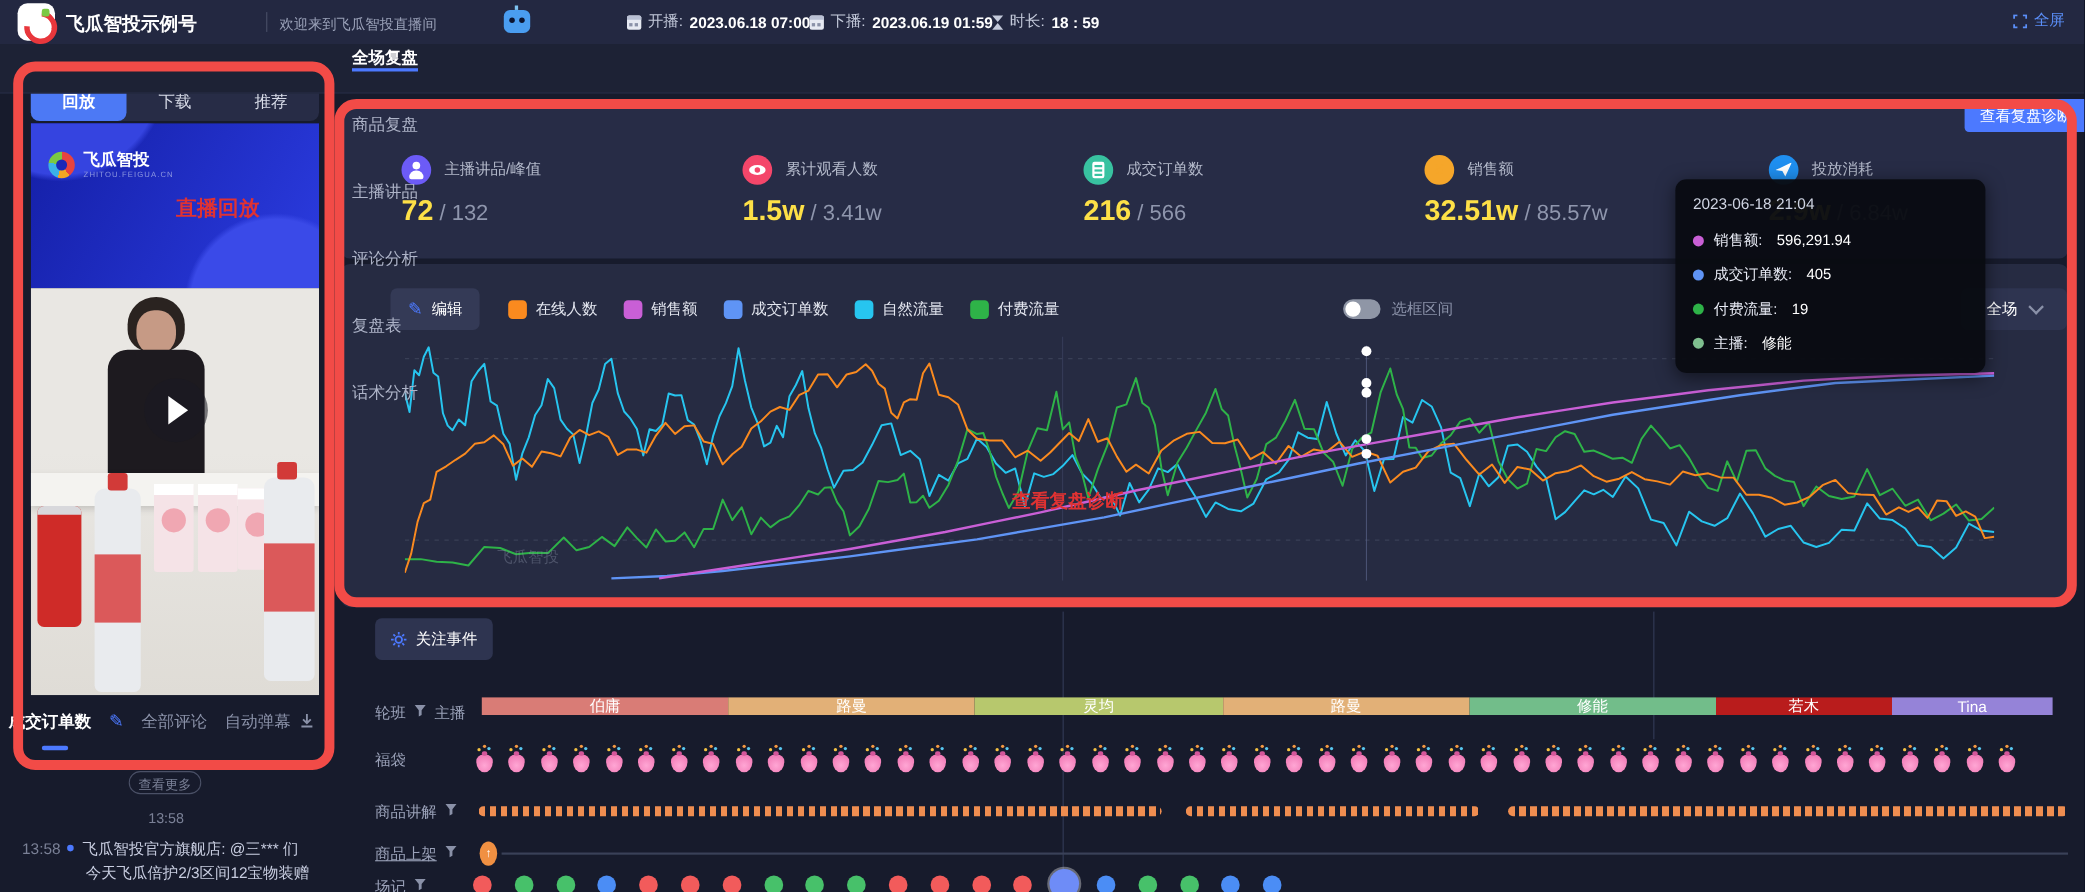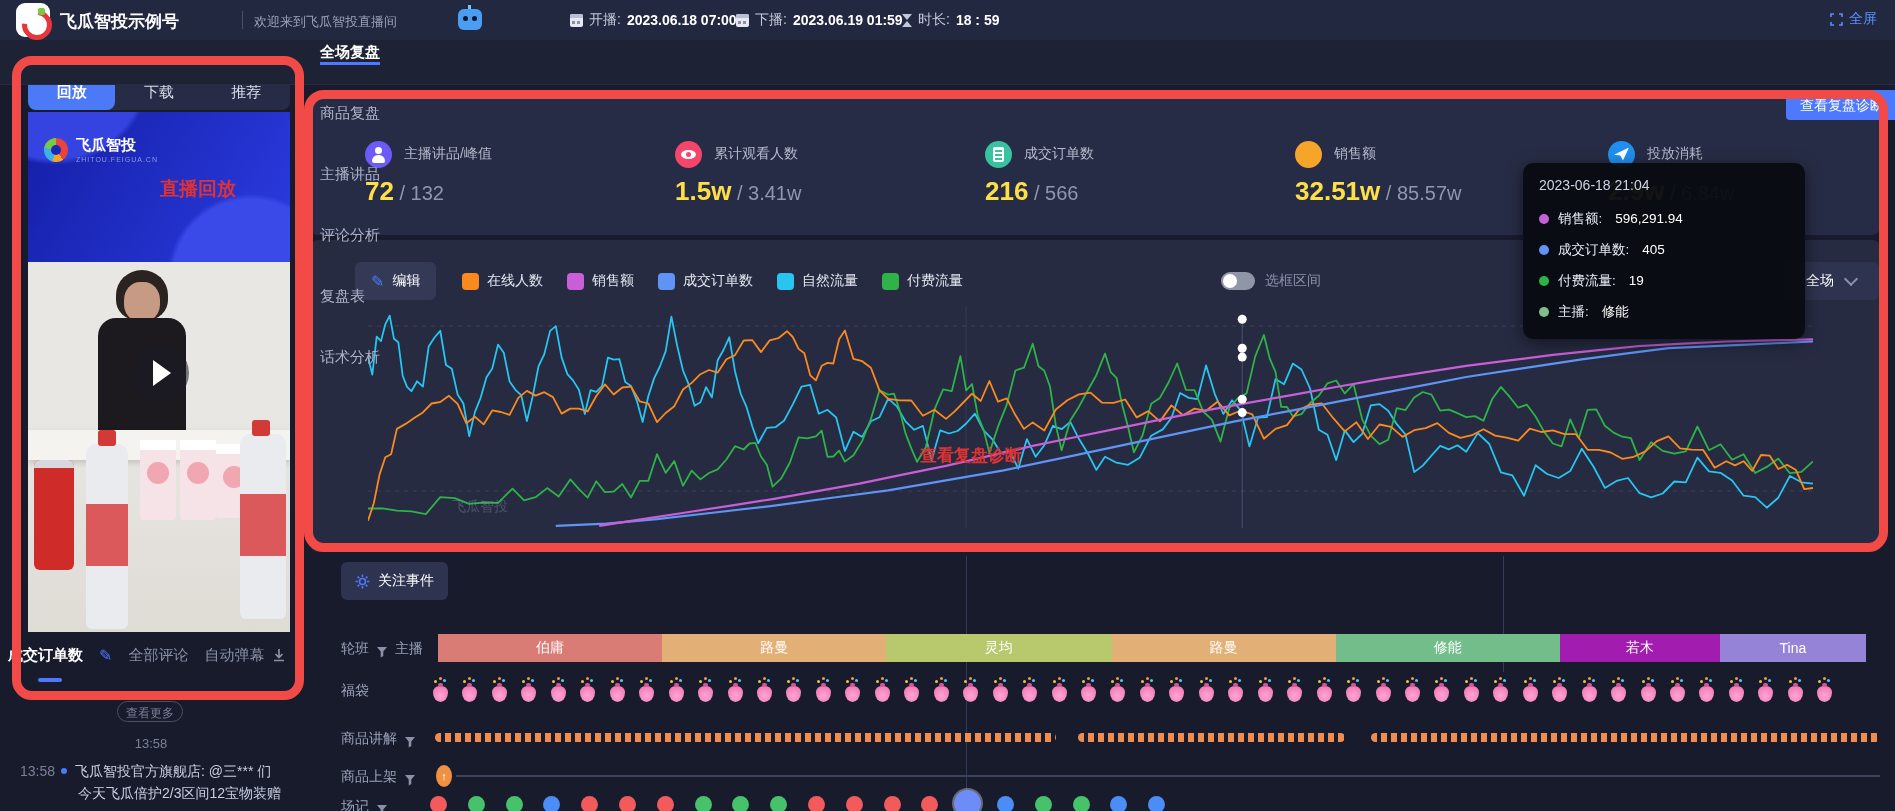"轮班" .tl-label { align-items: flex-end -> flex-start }
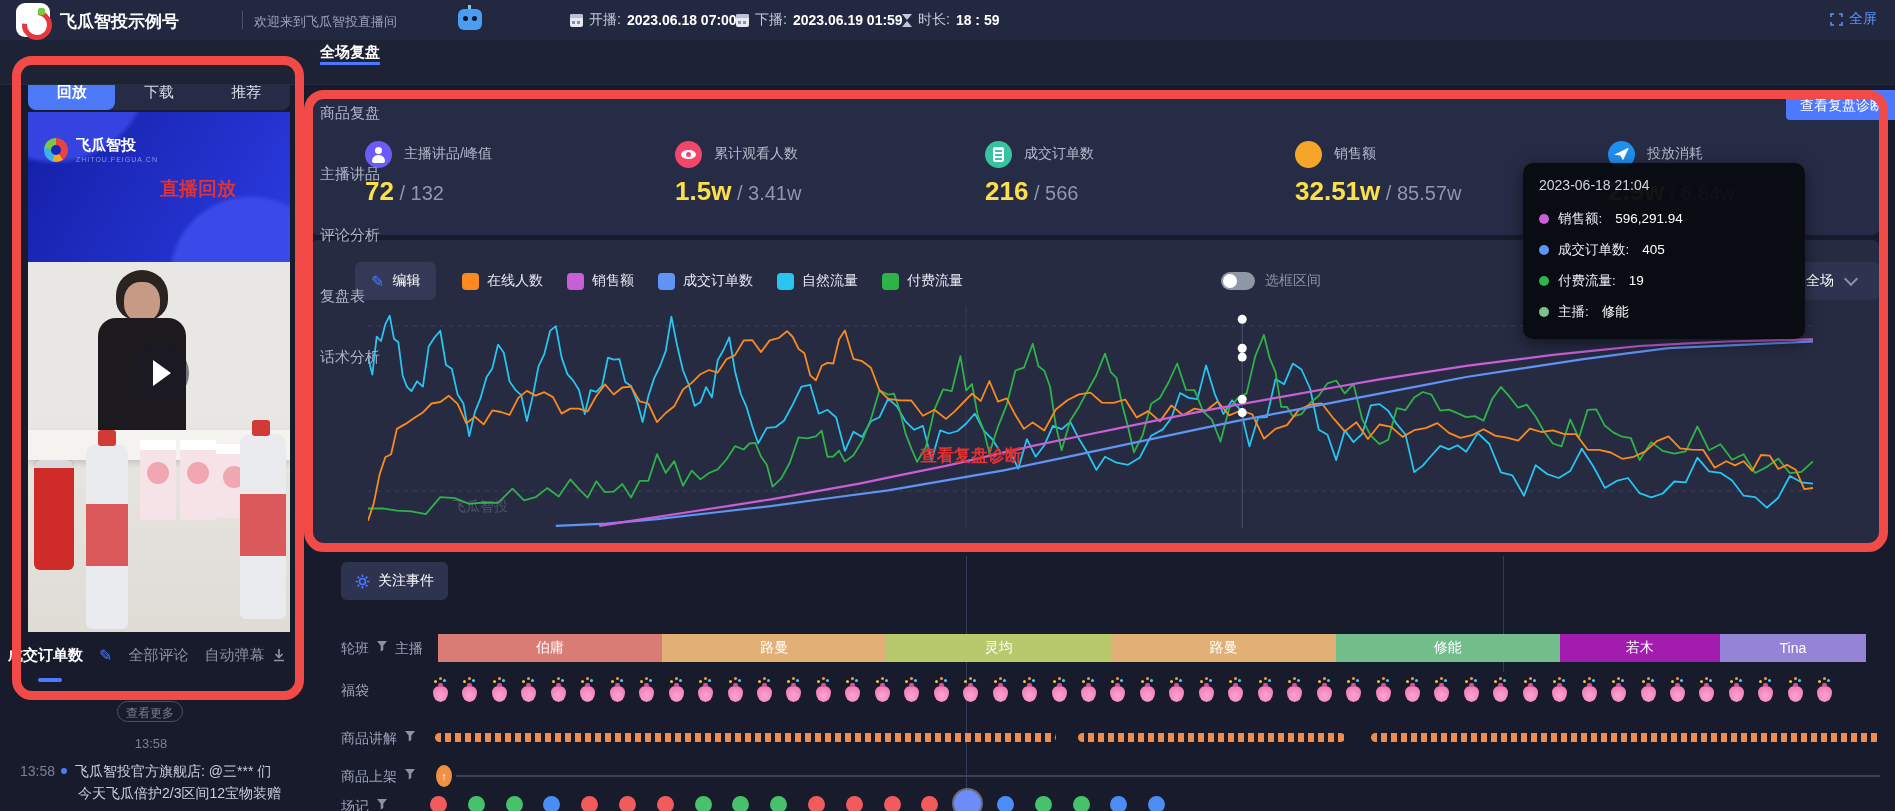"伯庸" .shift-bar { height: 28px -> 16px }
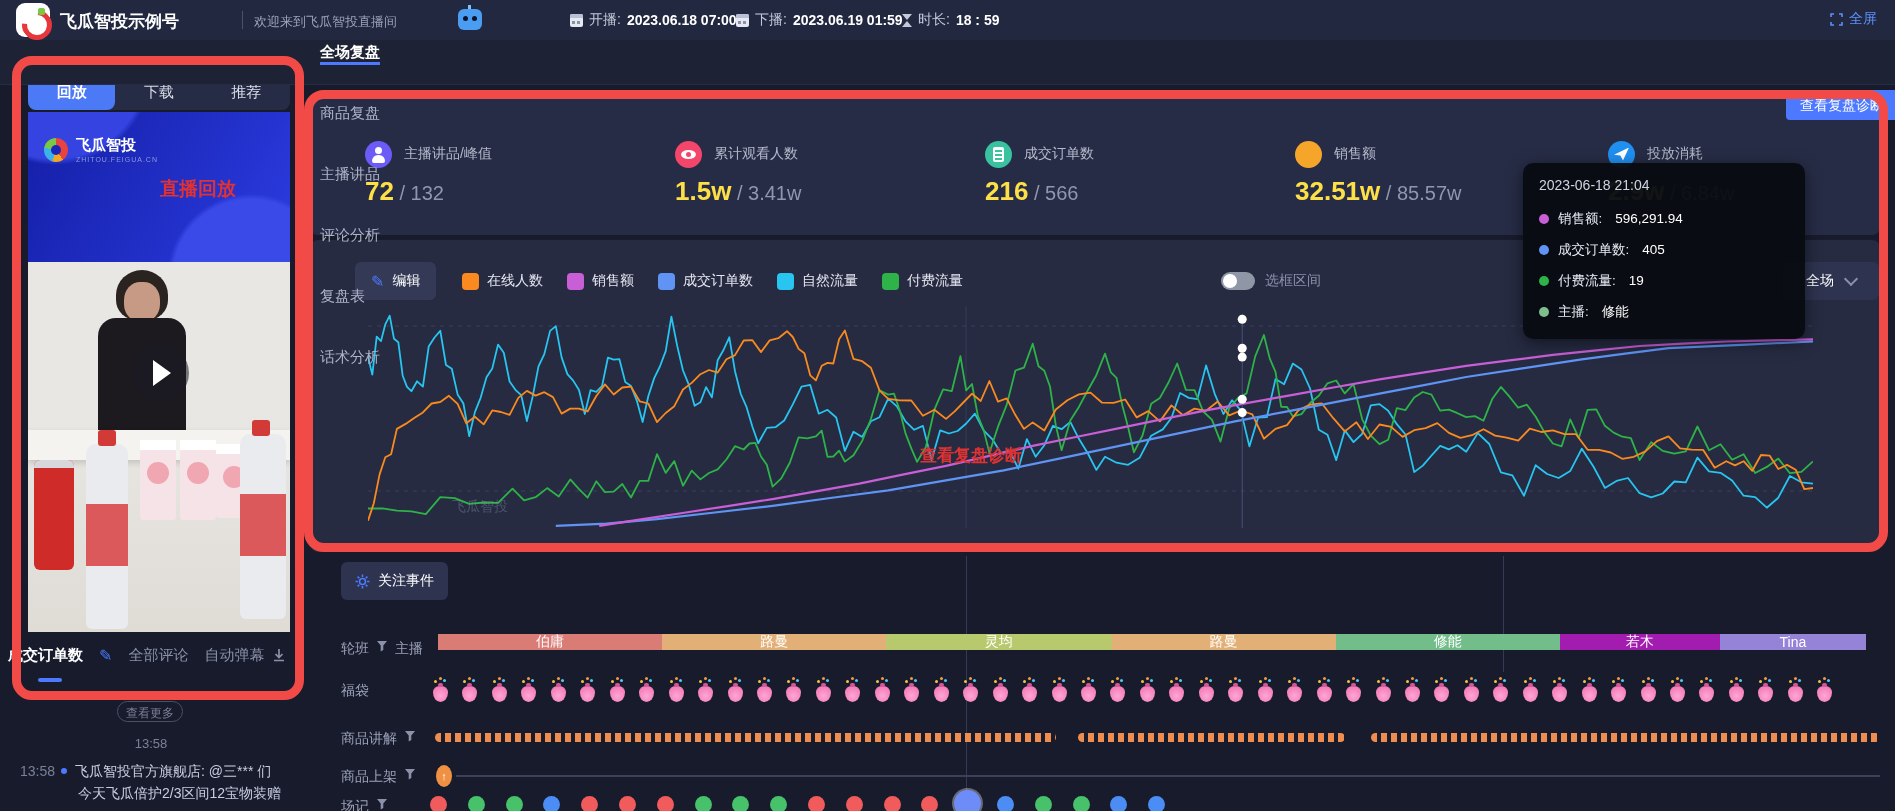"若木" div.seg { background: #a21caf -> #b91c1c }
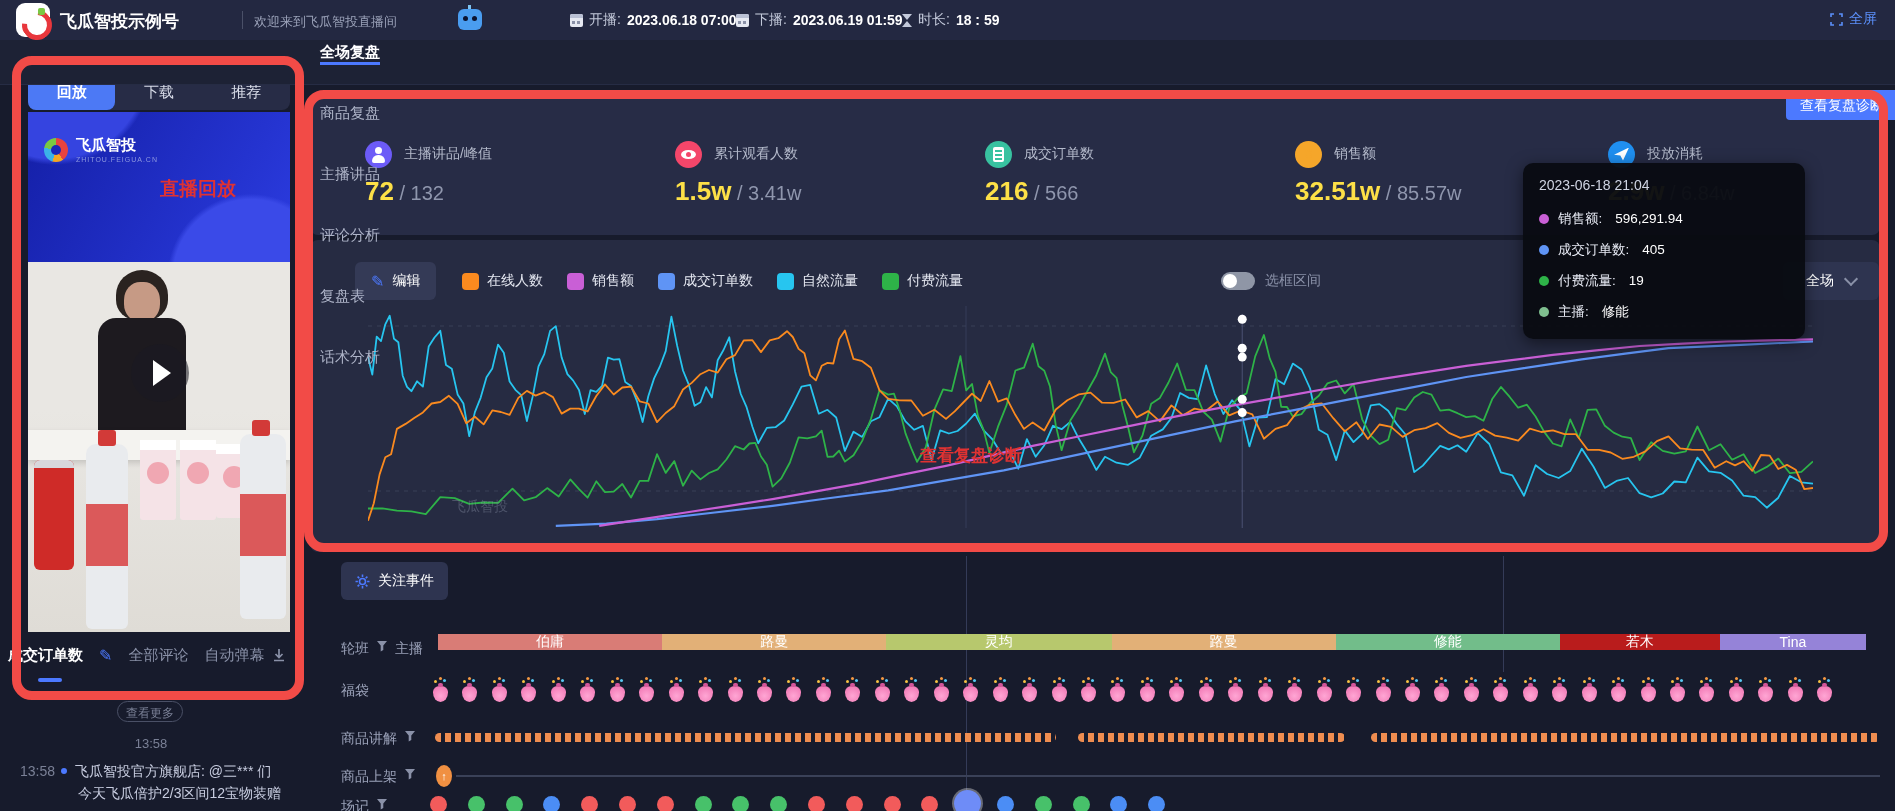"商品上架" div.tl-label { text-decoration: none -> underline }
